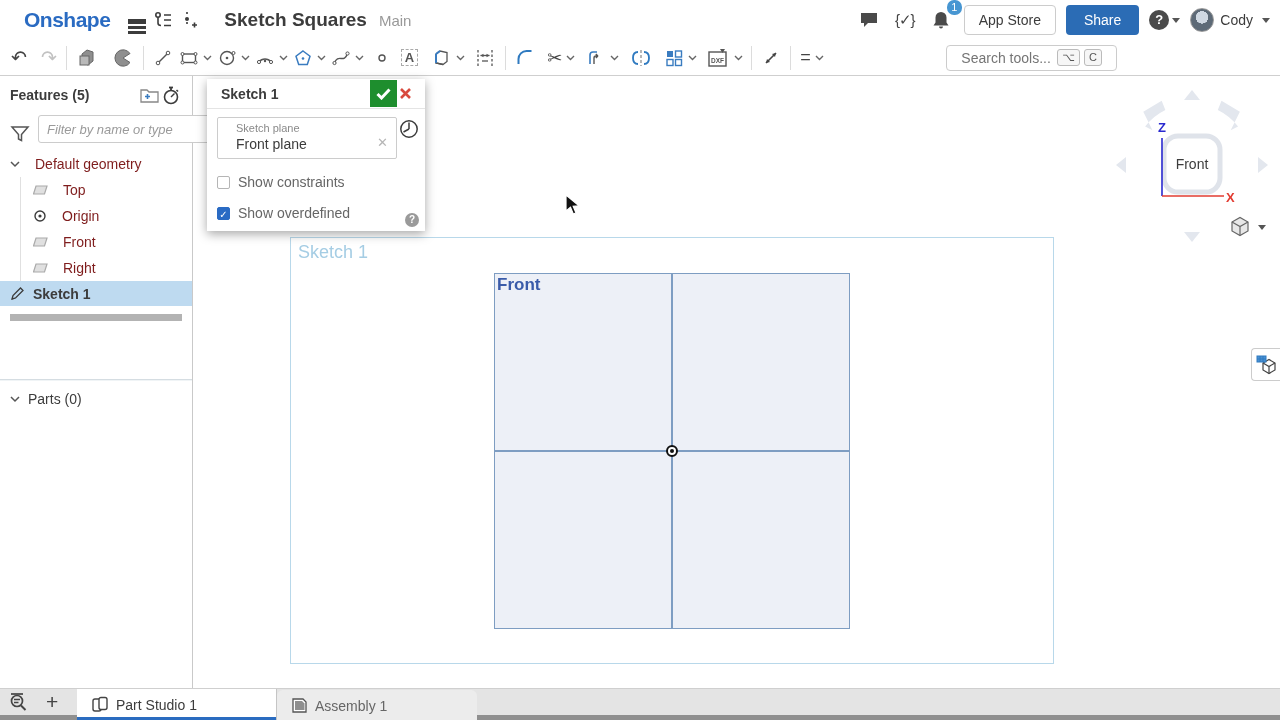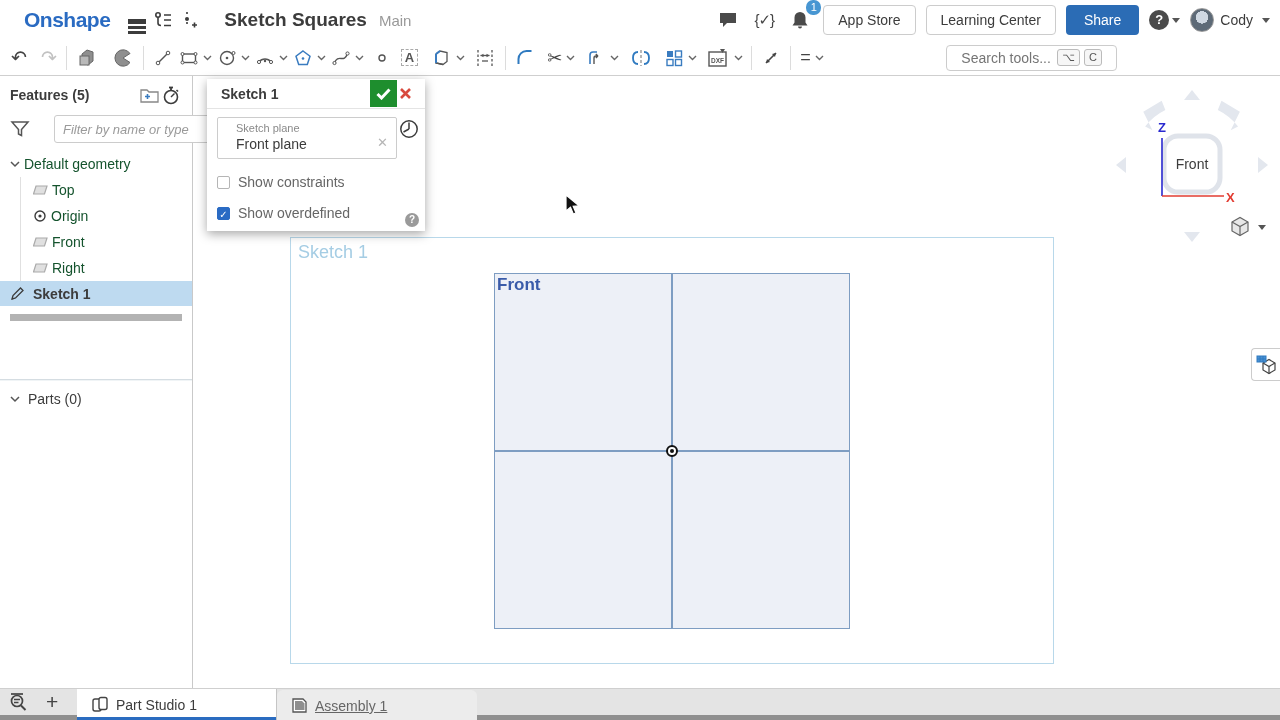"Learning Center" button.btn-outline { html: <button>Learning Center</button> -> none }
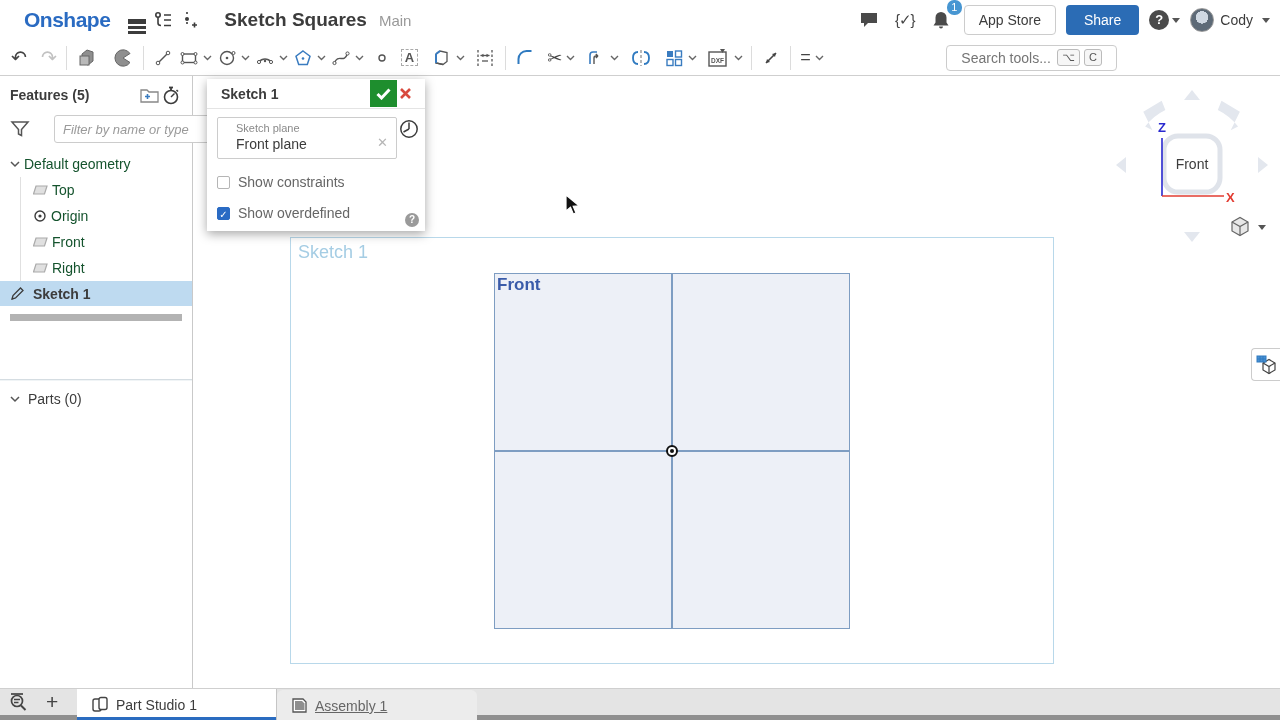"Filter by name or type" .filter-row { align-items: center -> flex-end; gap: 24px -> 8px }
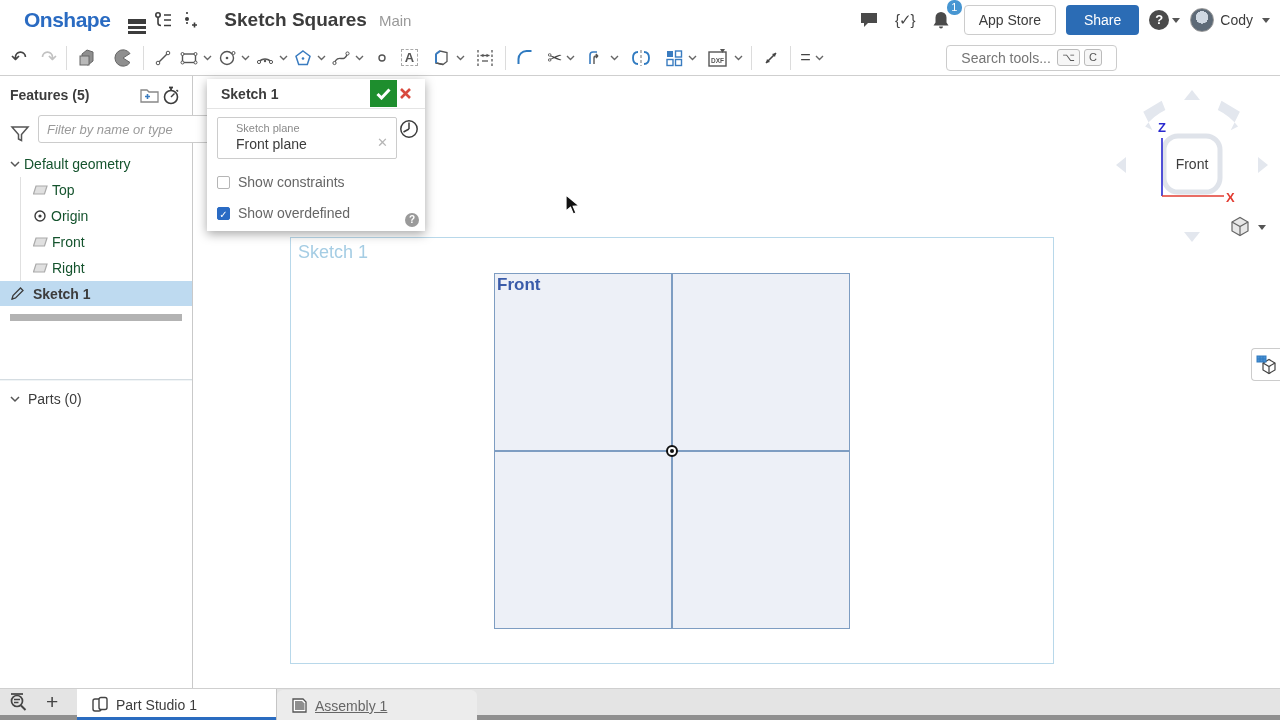"Default geometry" .tree-row { color: #14532d -> #7f1d1d; gap: 4px -> 15px }
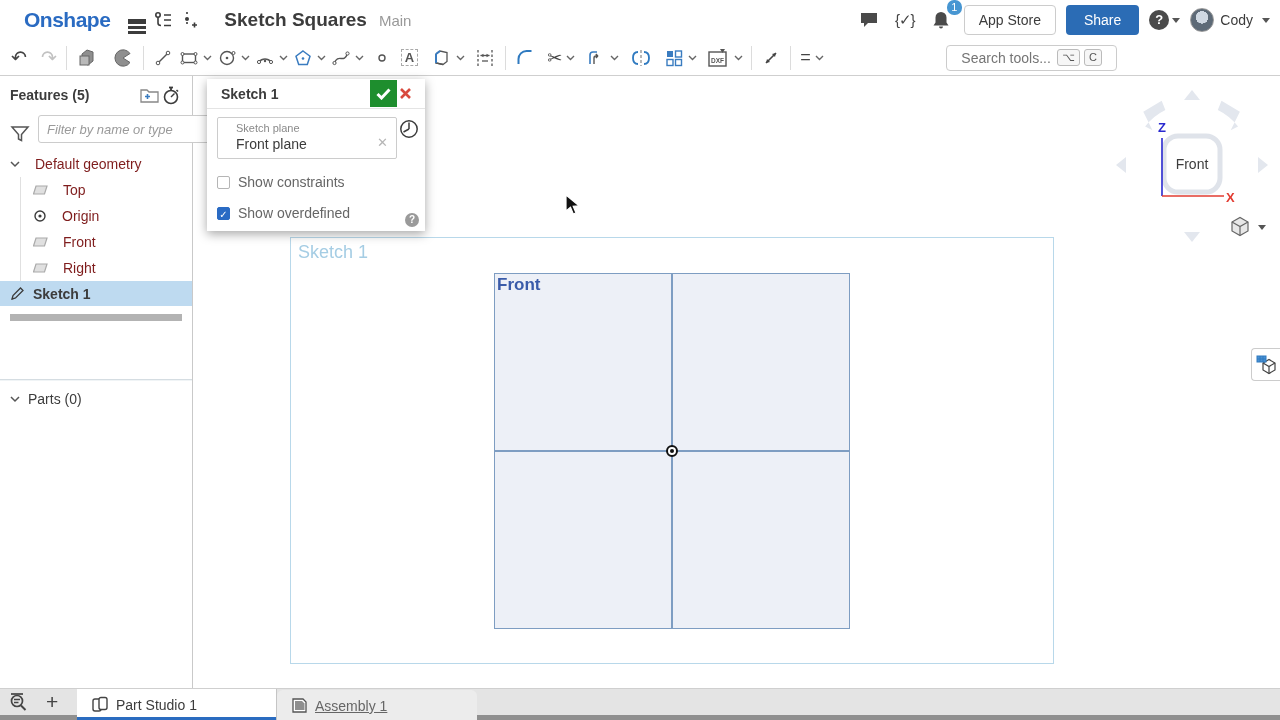"Assembly 1" .tab-inactive { text-decoration: underline -> none }
